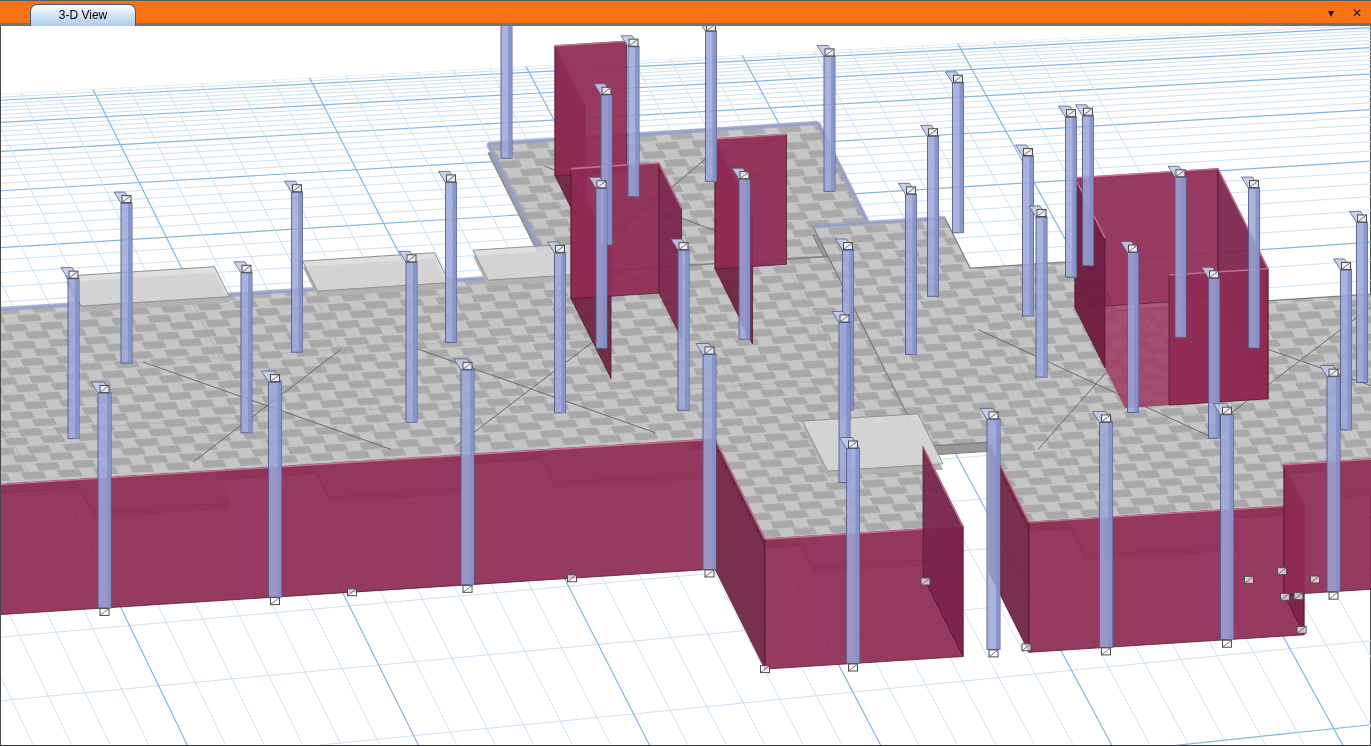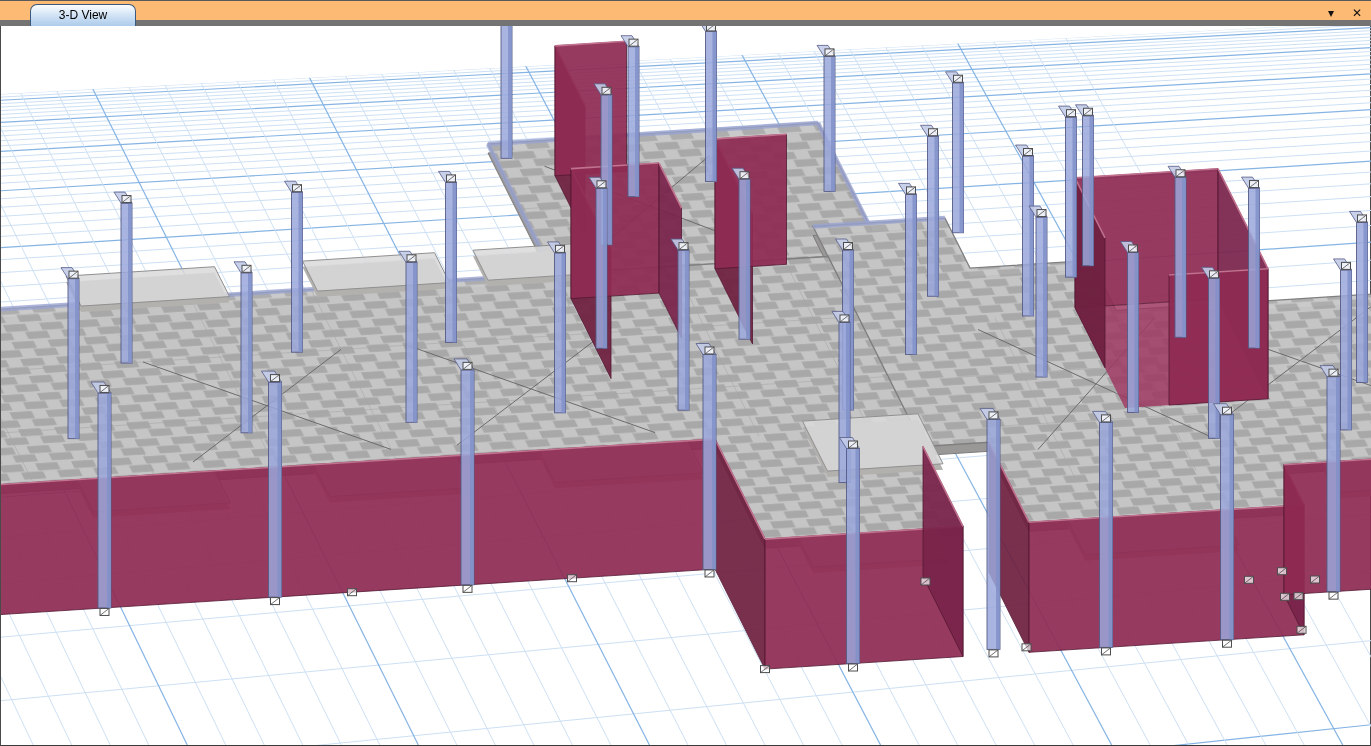"3-D View" #titlebar { background: #fdba74 -> #f97316; border-bottom: 6px solid #737373 -> 3px solid #737373 }
